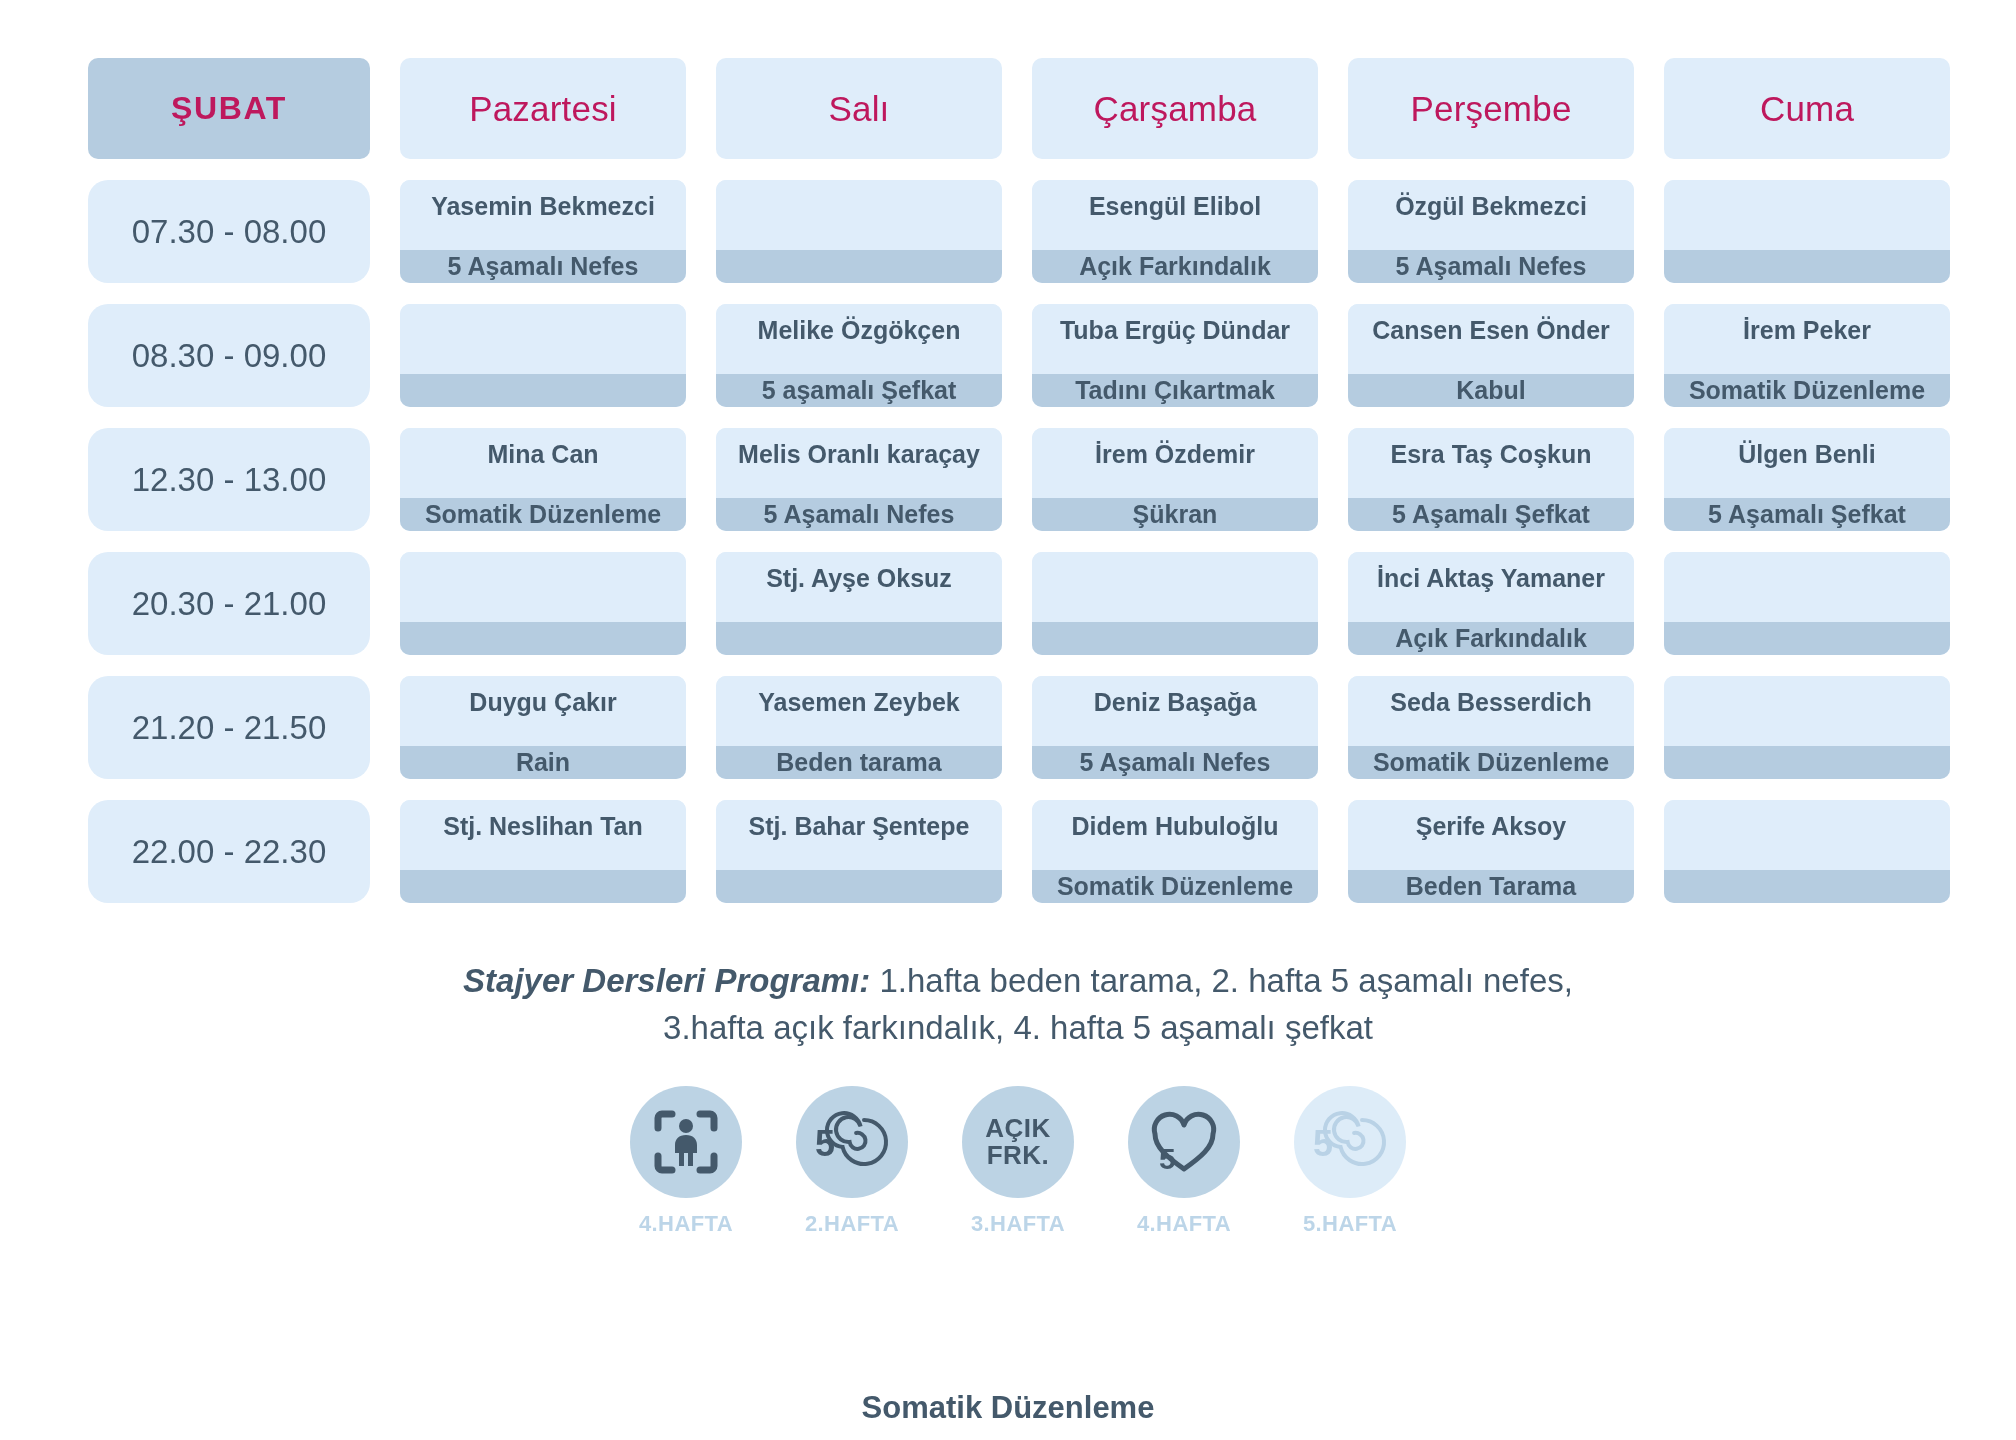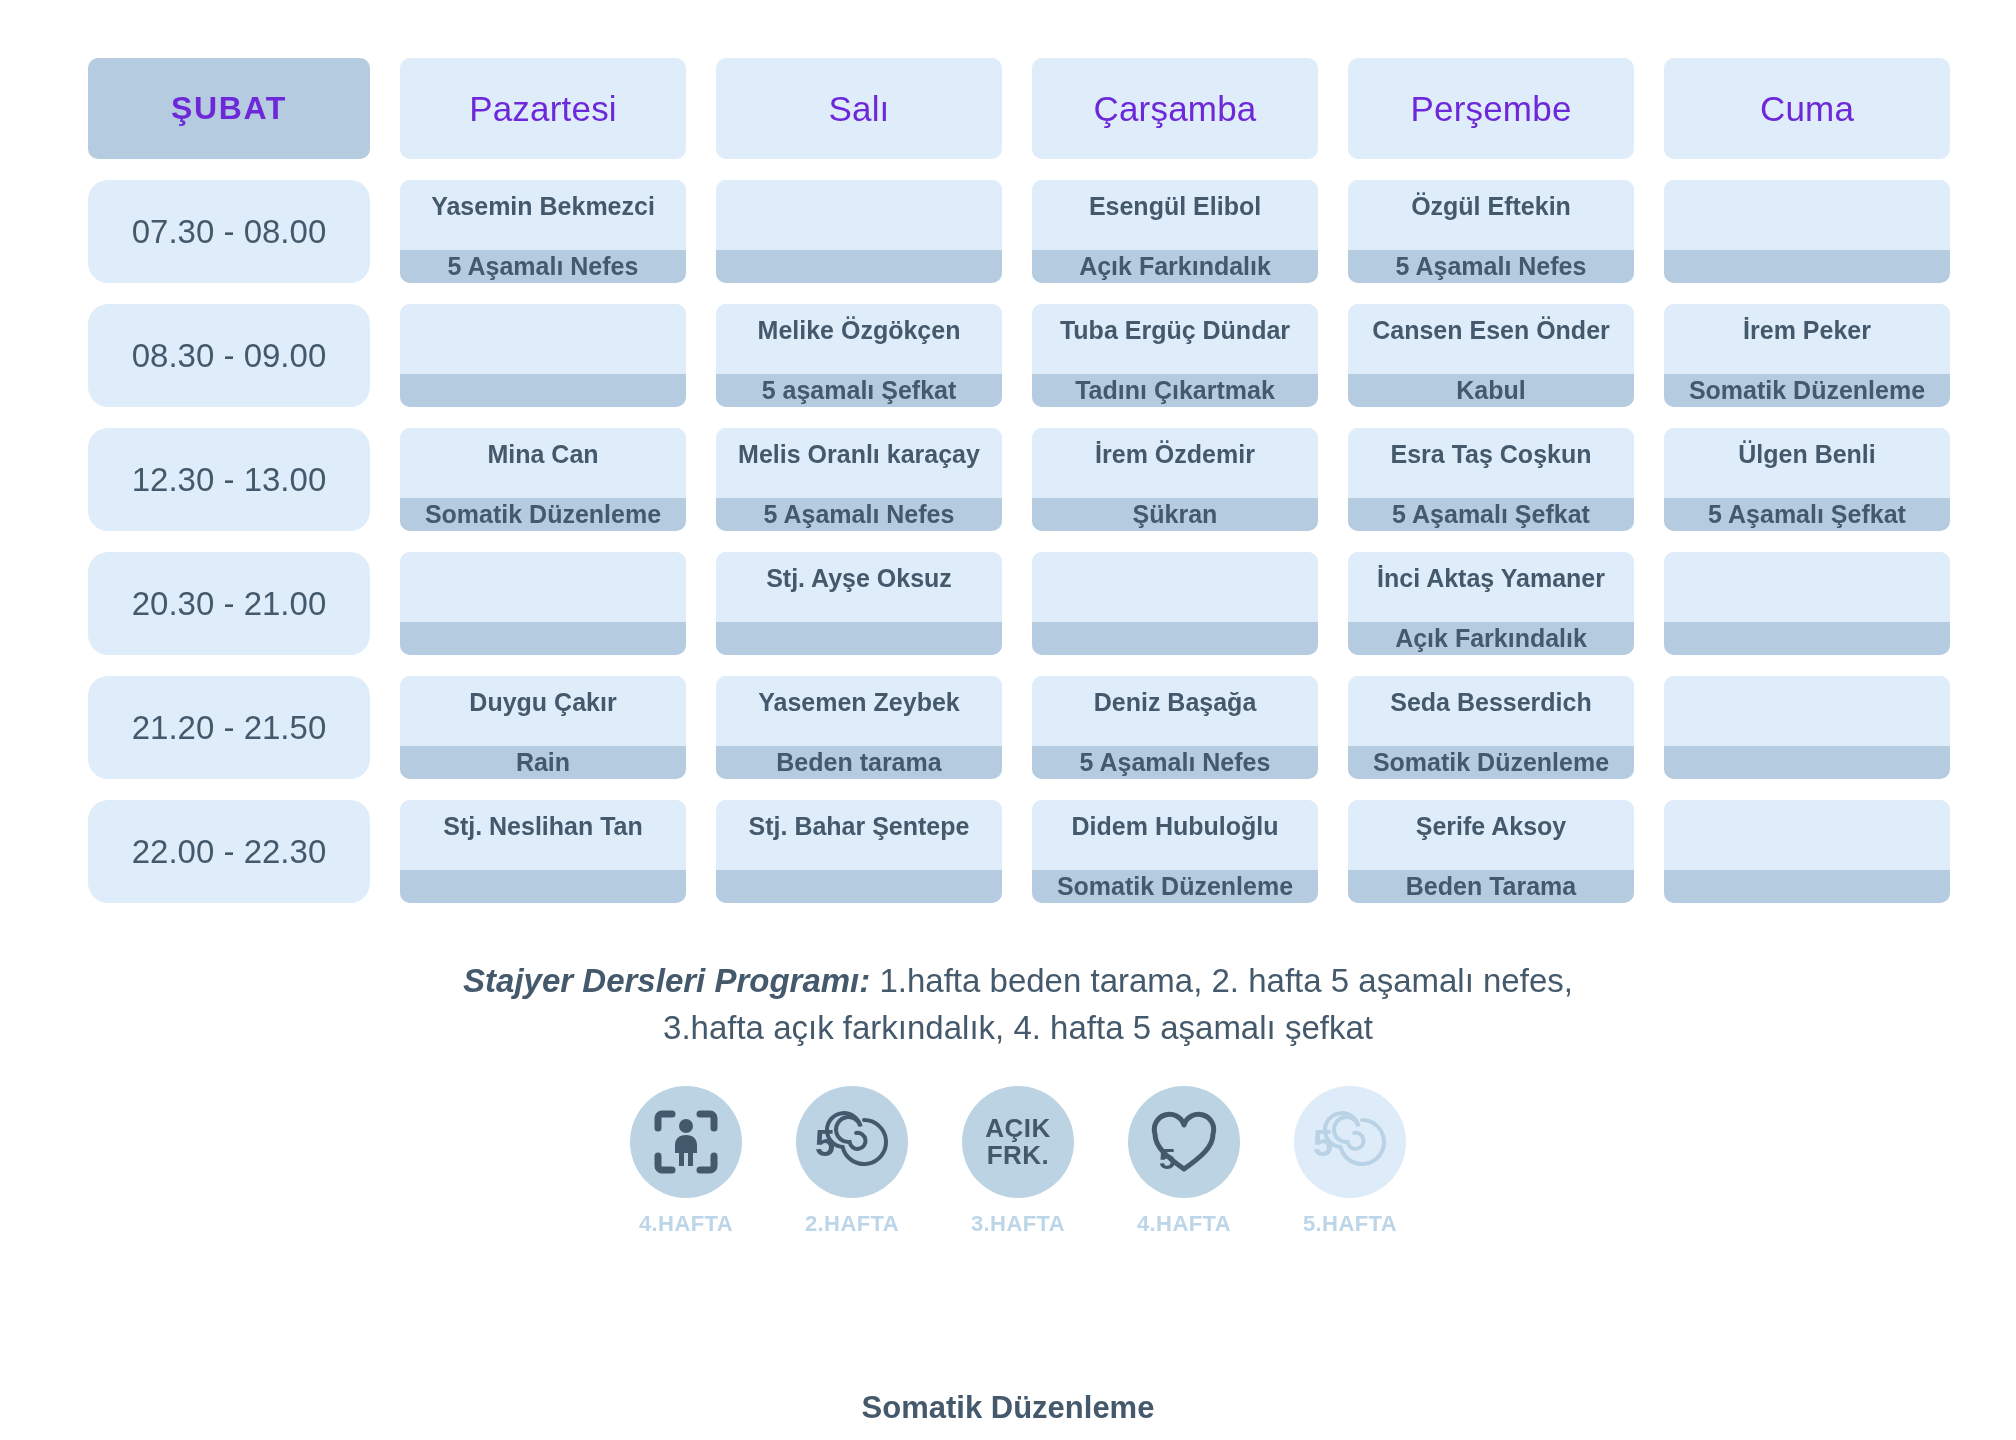"ŞUBAT" .hdr { color: #6d28d9 -> #be185d }
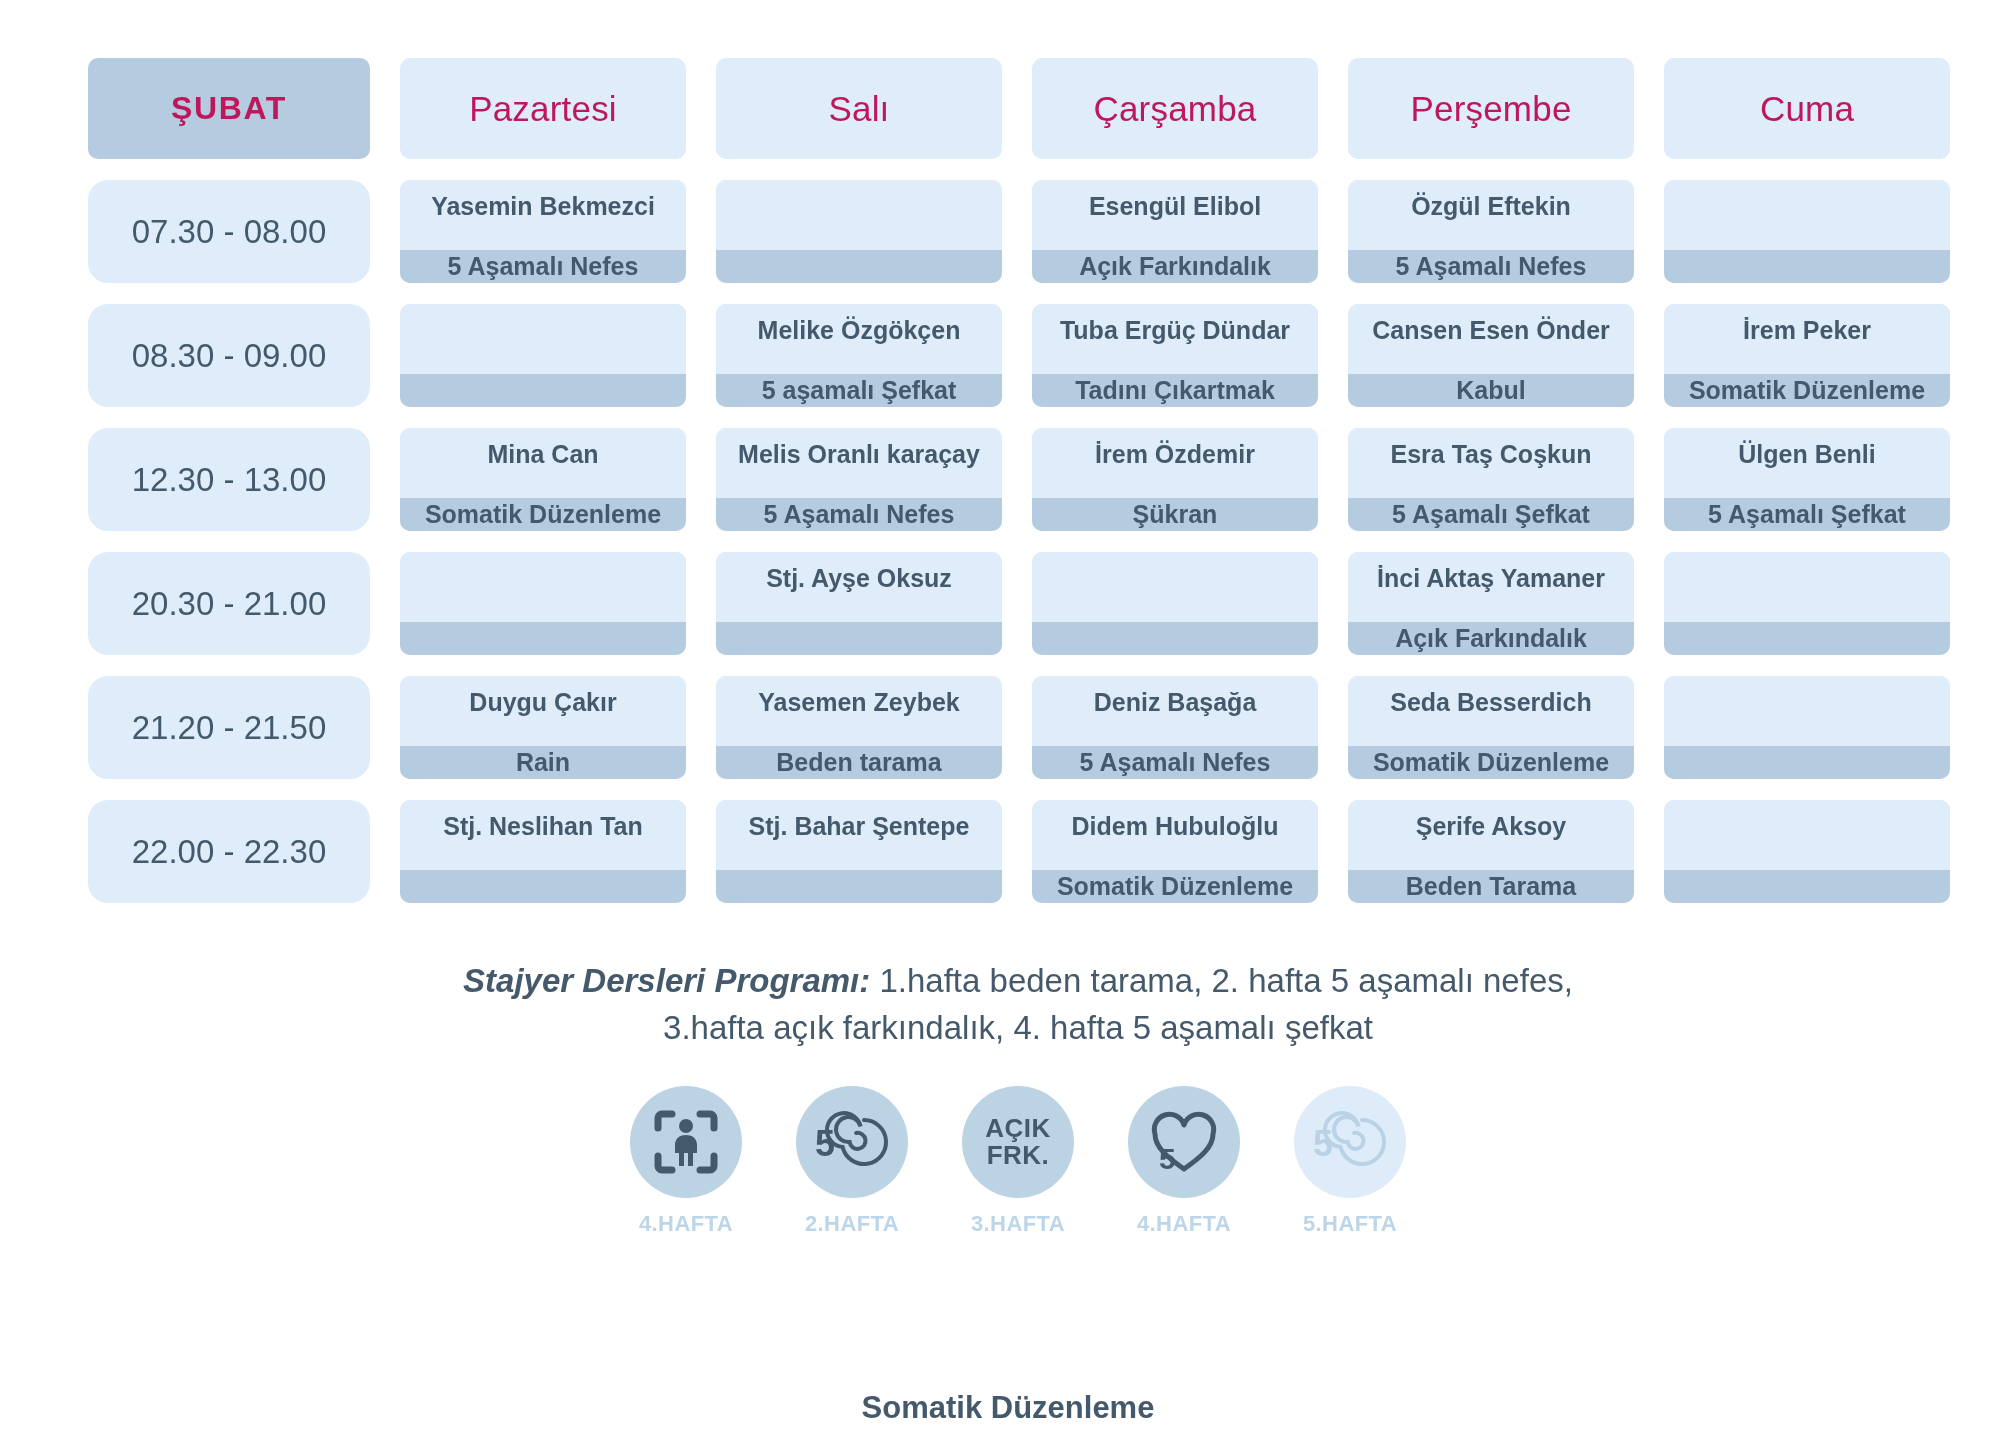"Özgül Eftekin" div.who { text: Eftekin -> Bekmezci }
